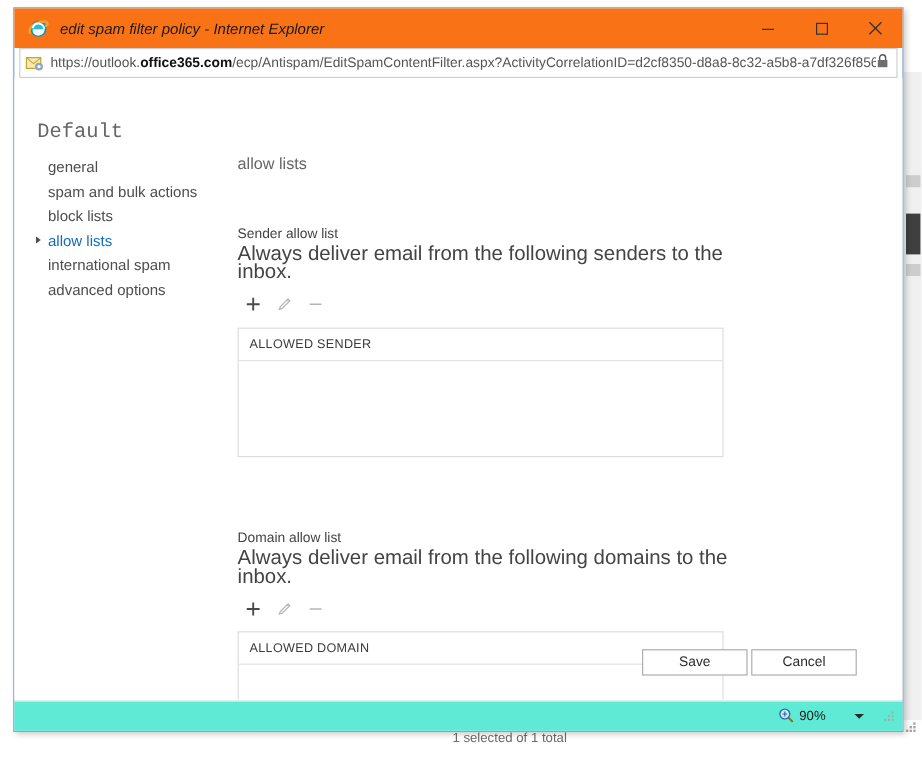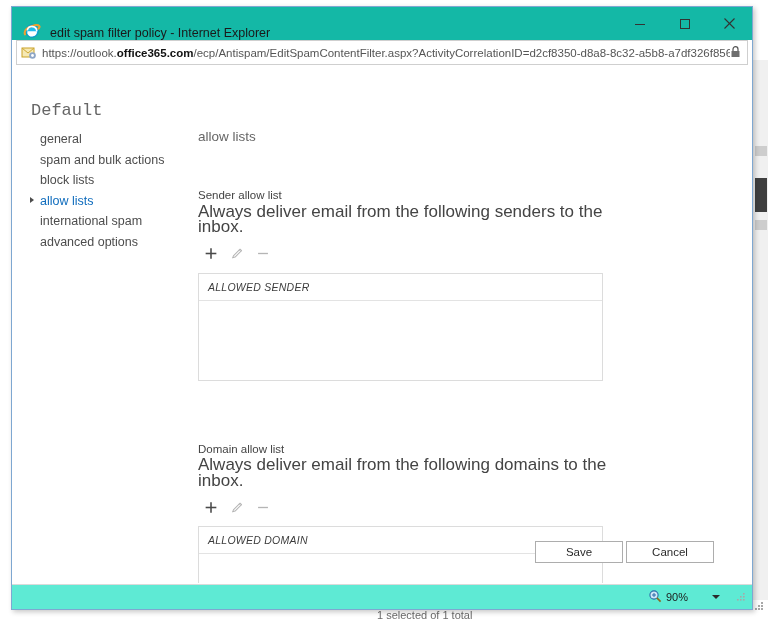"edit spam filter policy -" #title-bar { align-items: flex-end -> center; background: #14b8a6 -> #f97316; font-style: none -> italic }
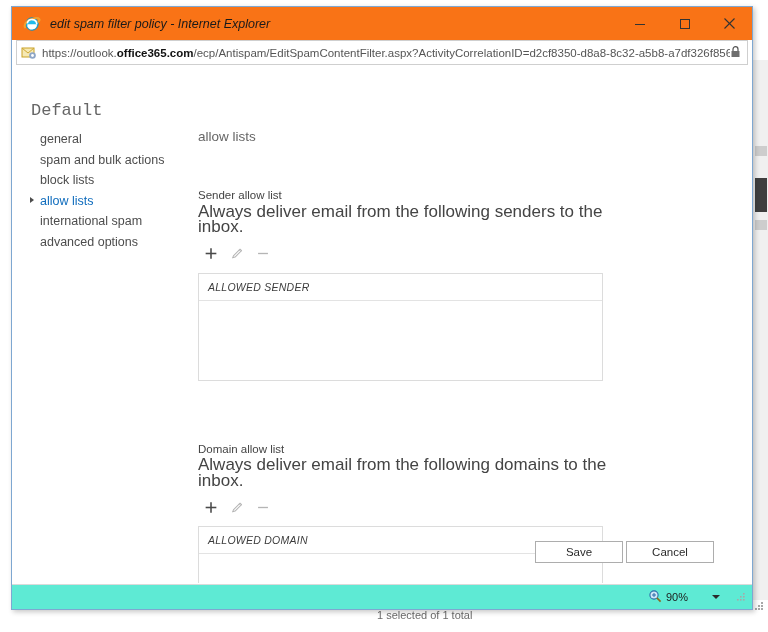"ALLOWED SENDER" .list-box { font-style: italic -> none }
